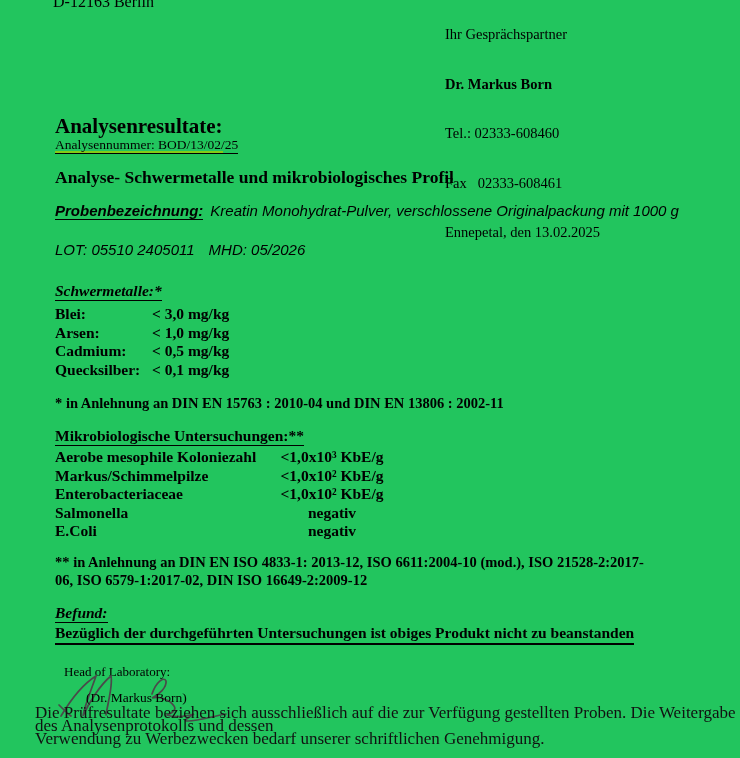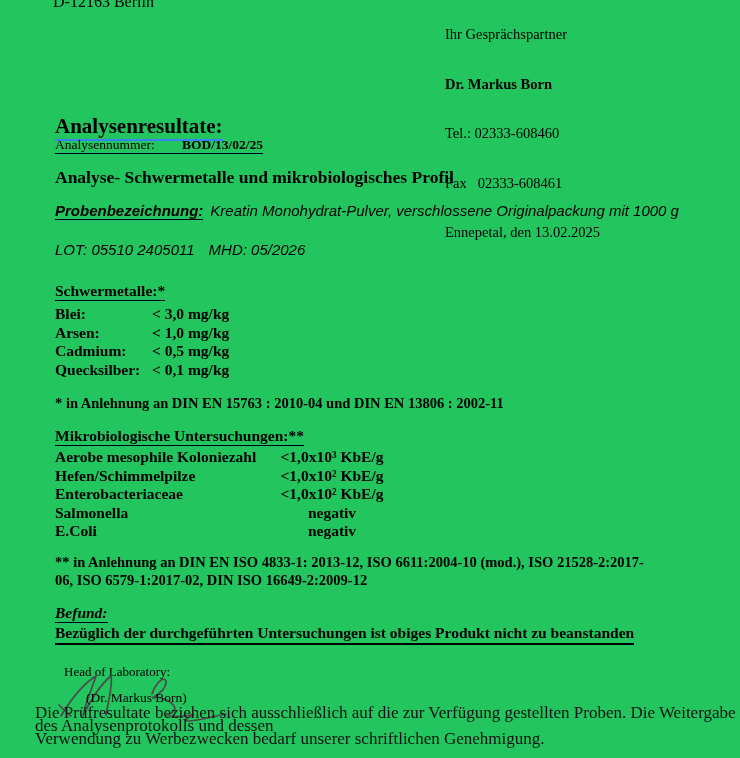"Analysenresultate:" .title .u { border-bottom: 2px solid #3b82f6 -> 2px solid #84cc16; padding-bottom: 0px -> 12px }
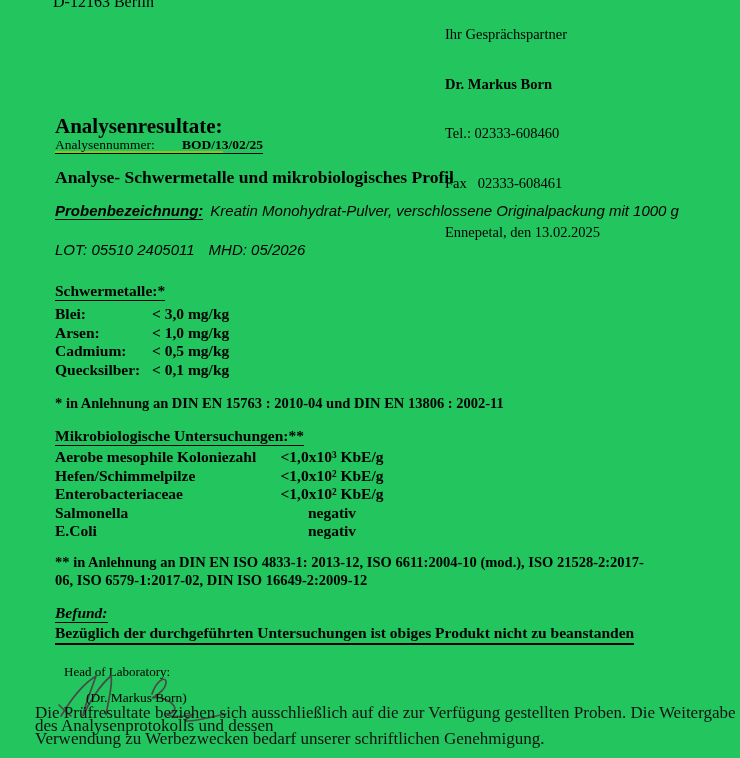"BOD/13/02/25" .anr .num { font-weight: bold -> normal; margin-left: 24px -> none }
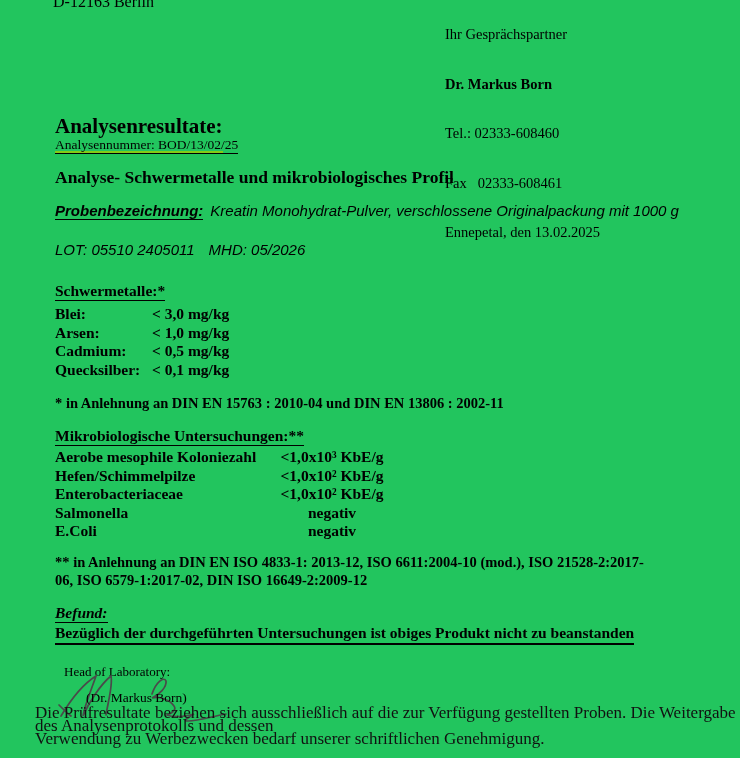"Schwermetalle:*" .hm-head { font-style: none -> italic }
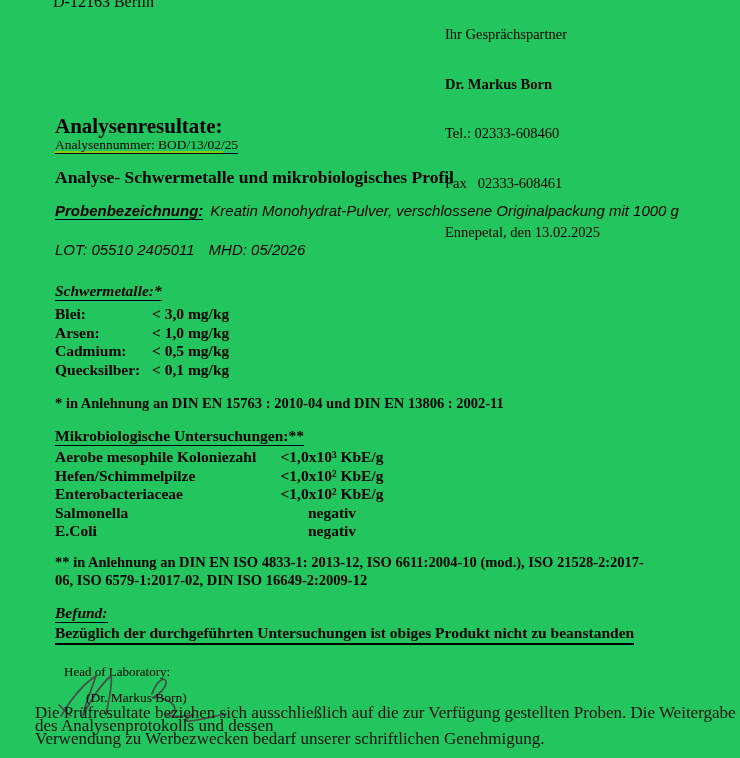"Hefen/Schimmelpilze" div.mb-label { text: Hefen/Schimmelpilze -> Markus/Schimmelpilze }
